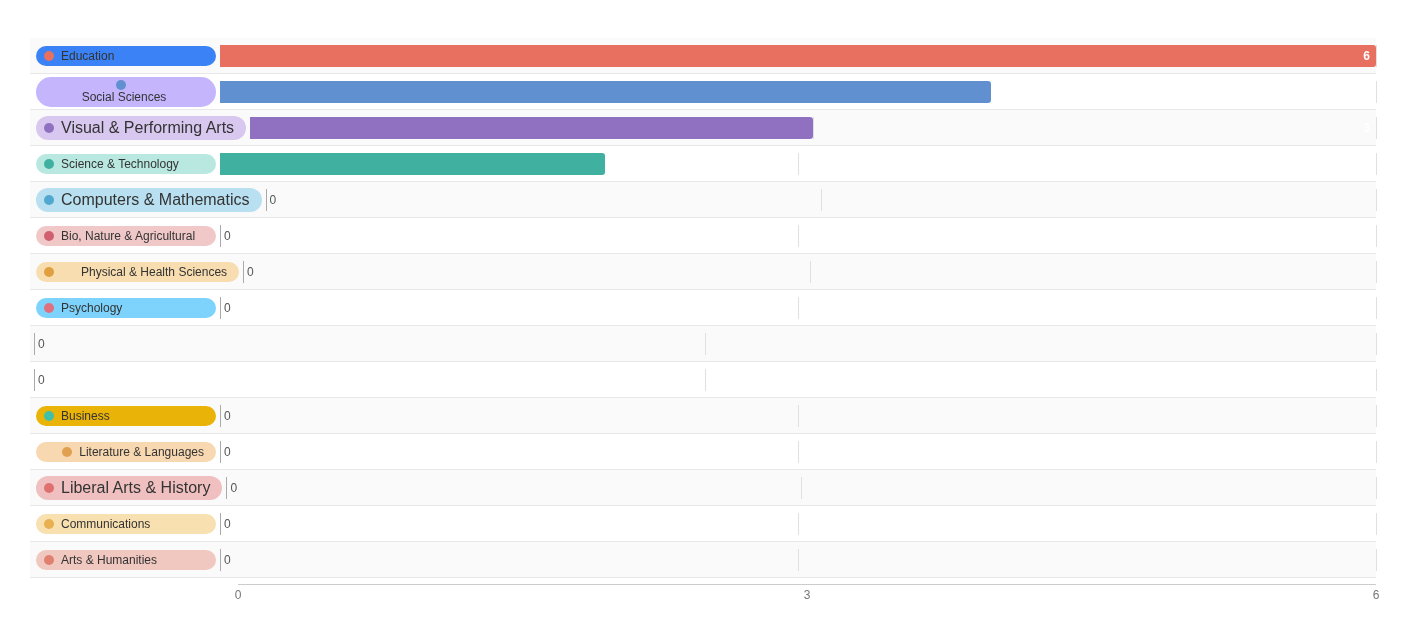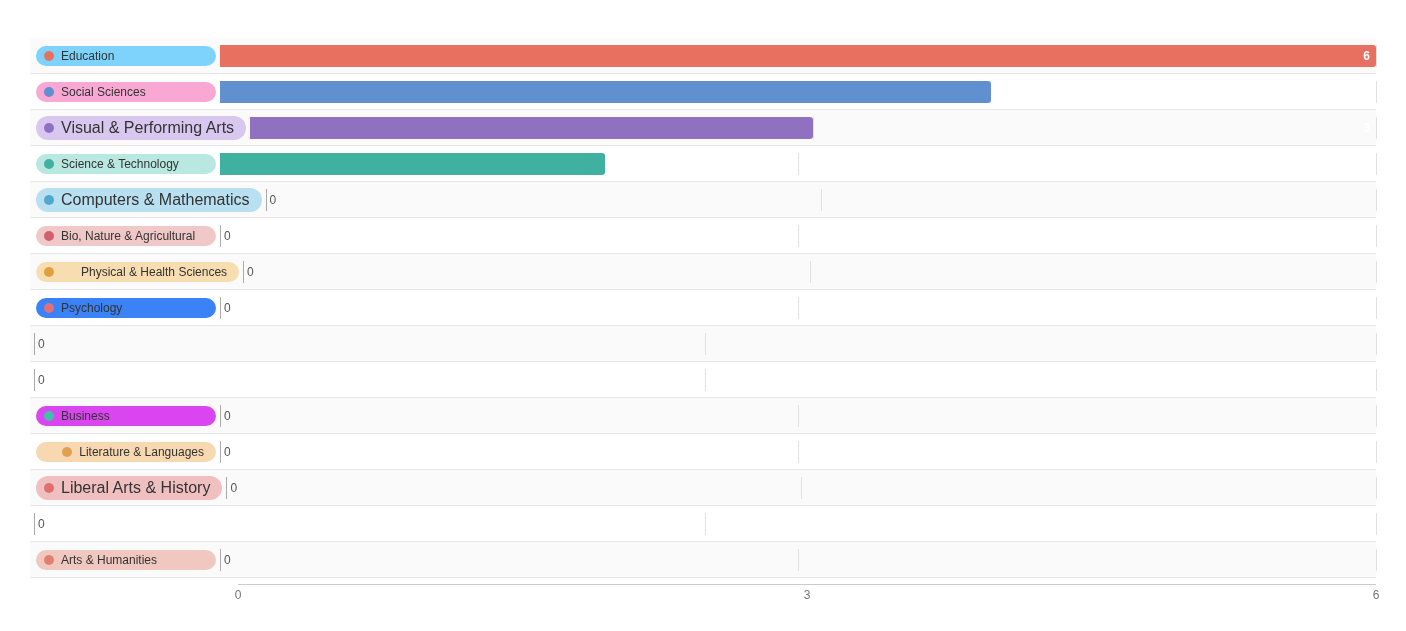"Education" div.label-pill { background: #7dd3fc -> #3b82f6 }
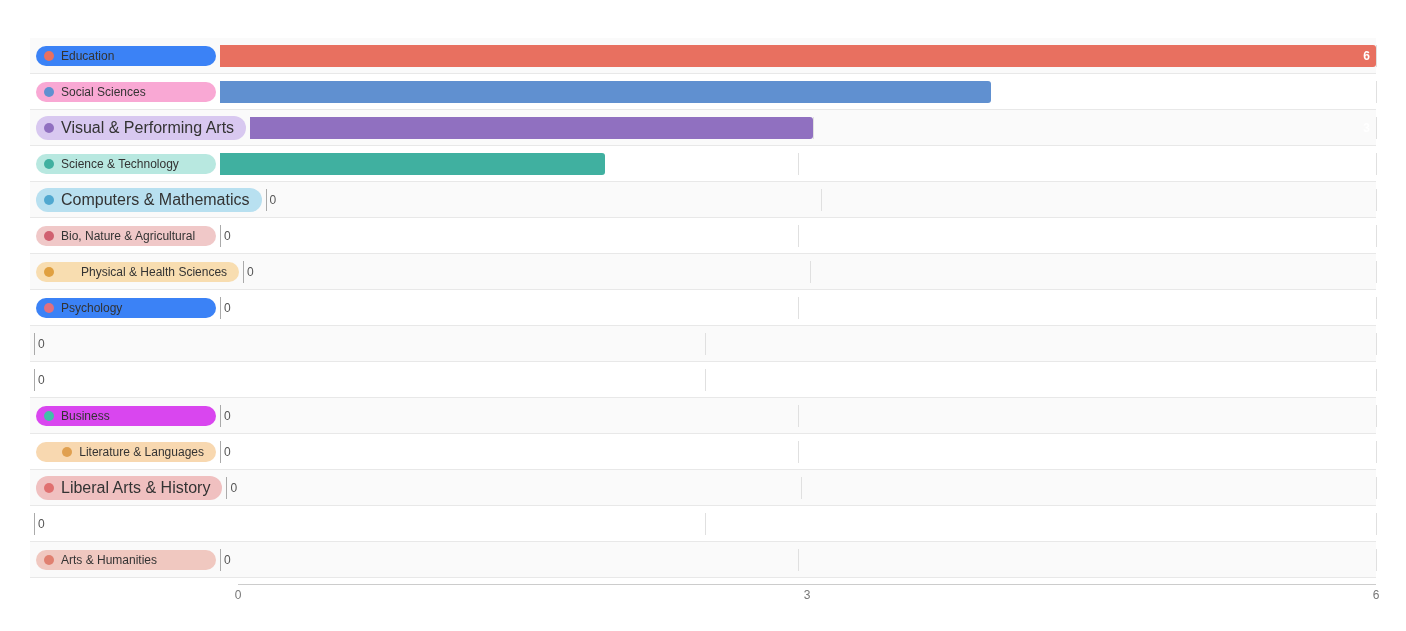"Social Sciences" div.label-pill { background: #f9a8d4 -> #c4b5fd; flex-direction: none -> column }
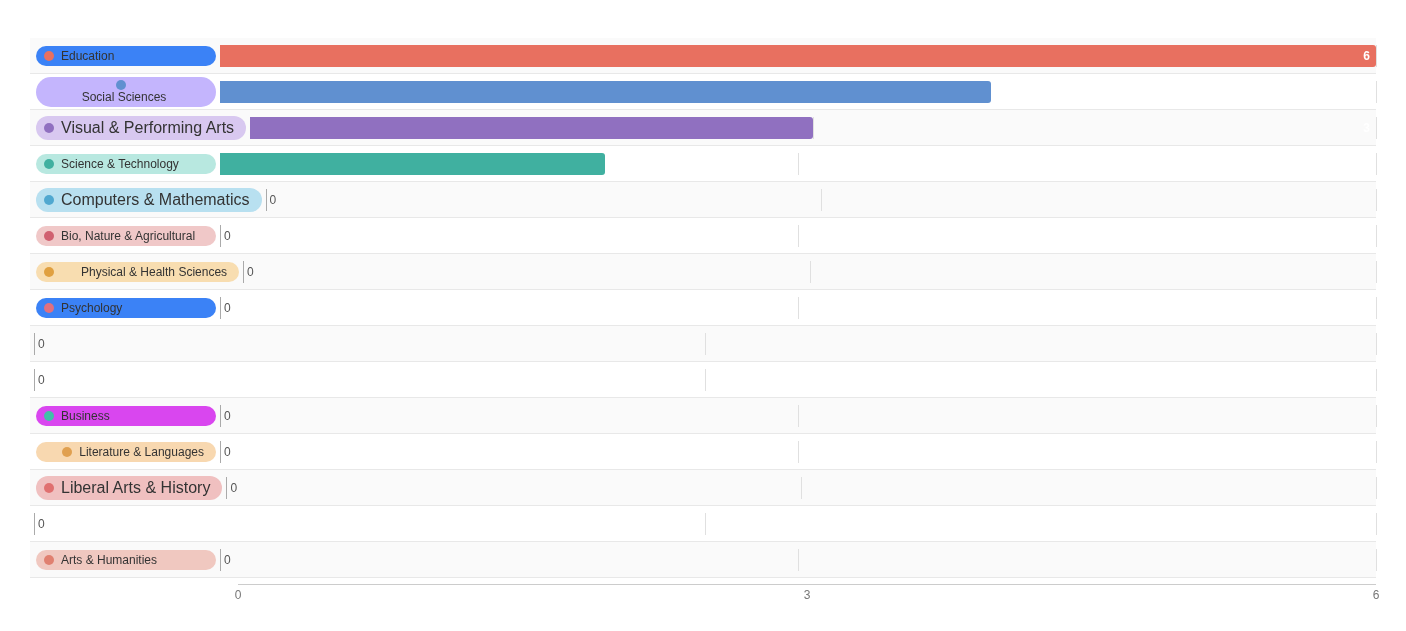"Psychology" div.label-pill { background: #3b82f6 -> #7dd3fc }
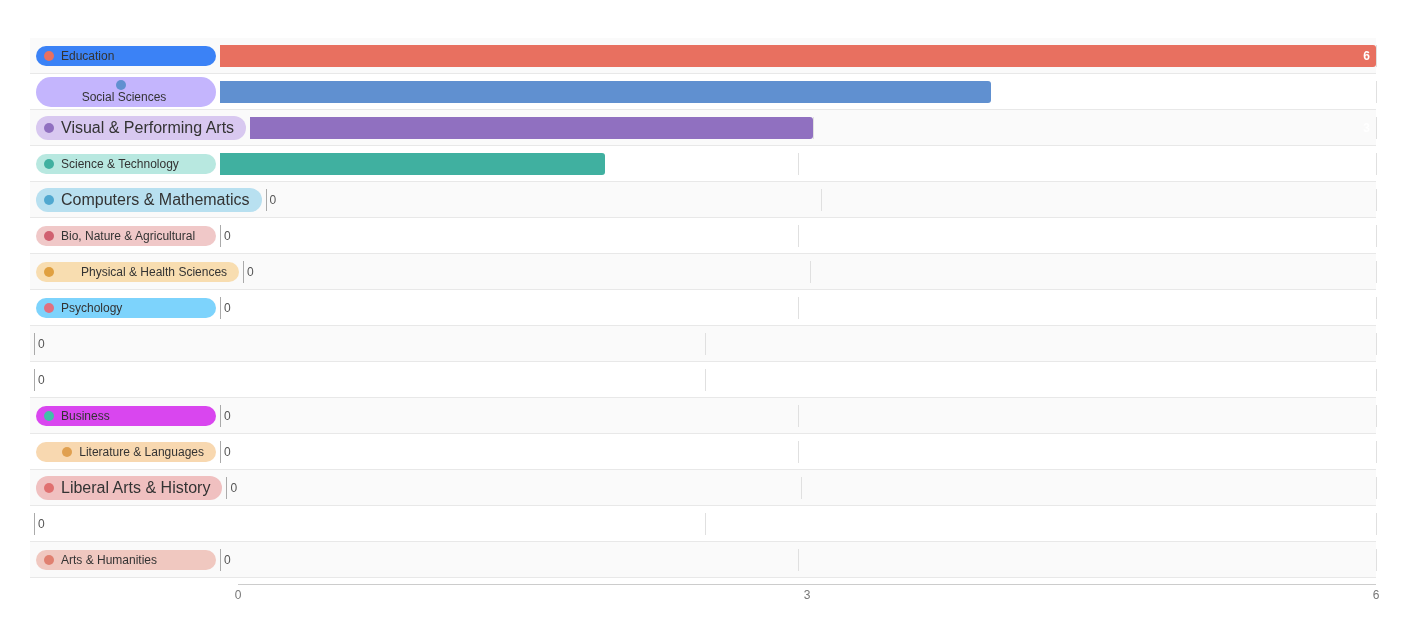"Business" div.label-pill { background: #d946ef -> #eab308 }
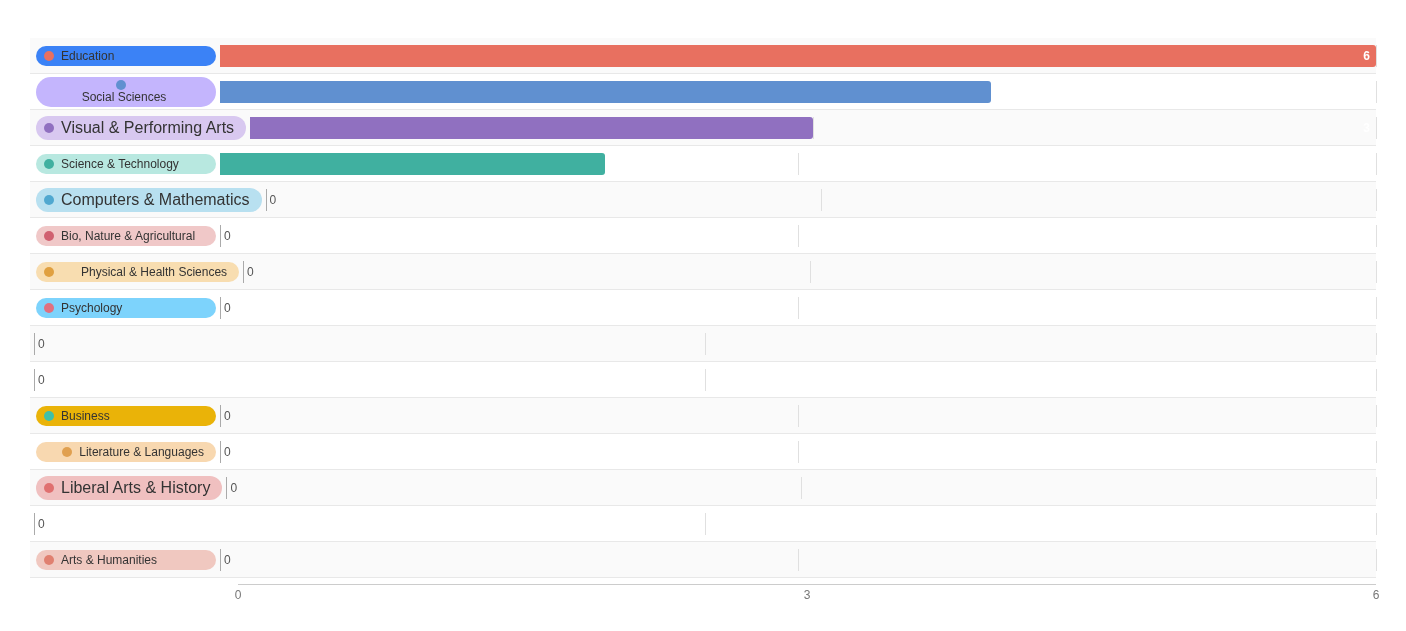"Communications" div.label-pill { html: none -> <div> <div></div> <span>Communications</span> </div> }
